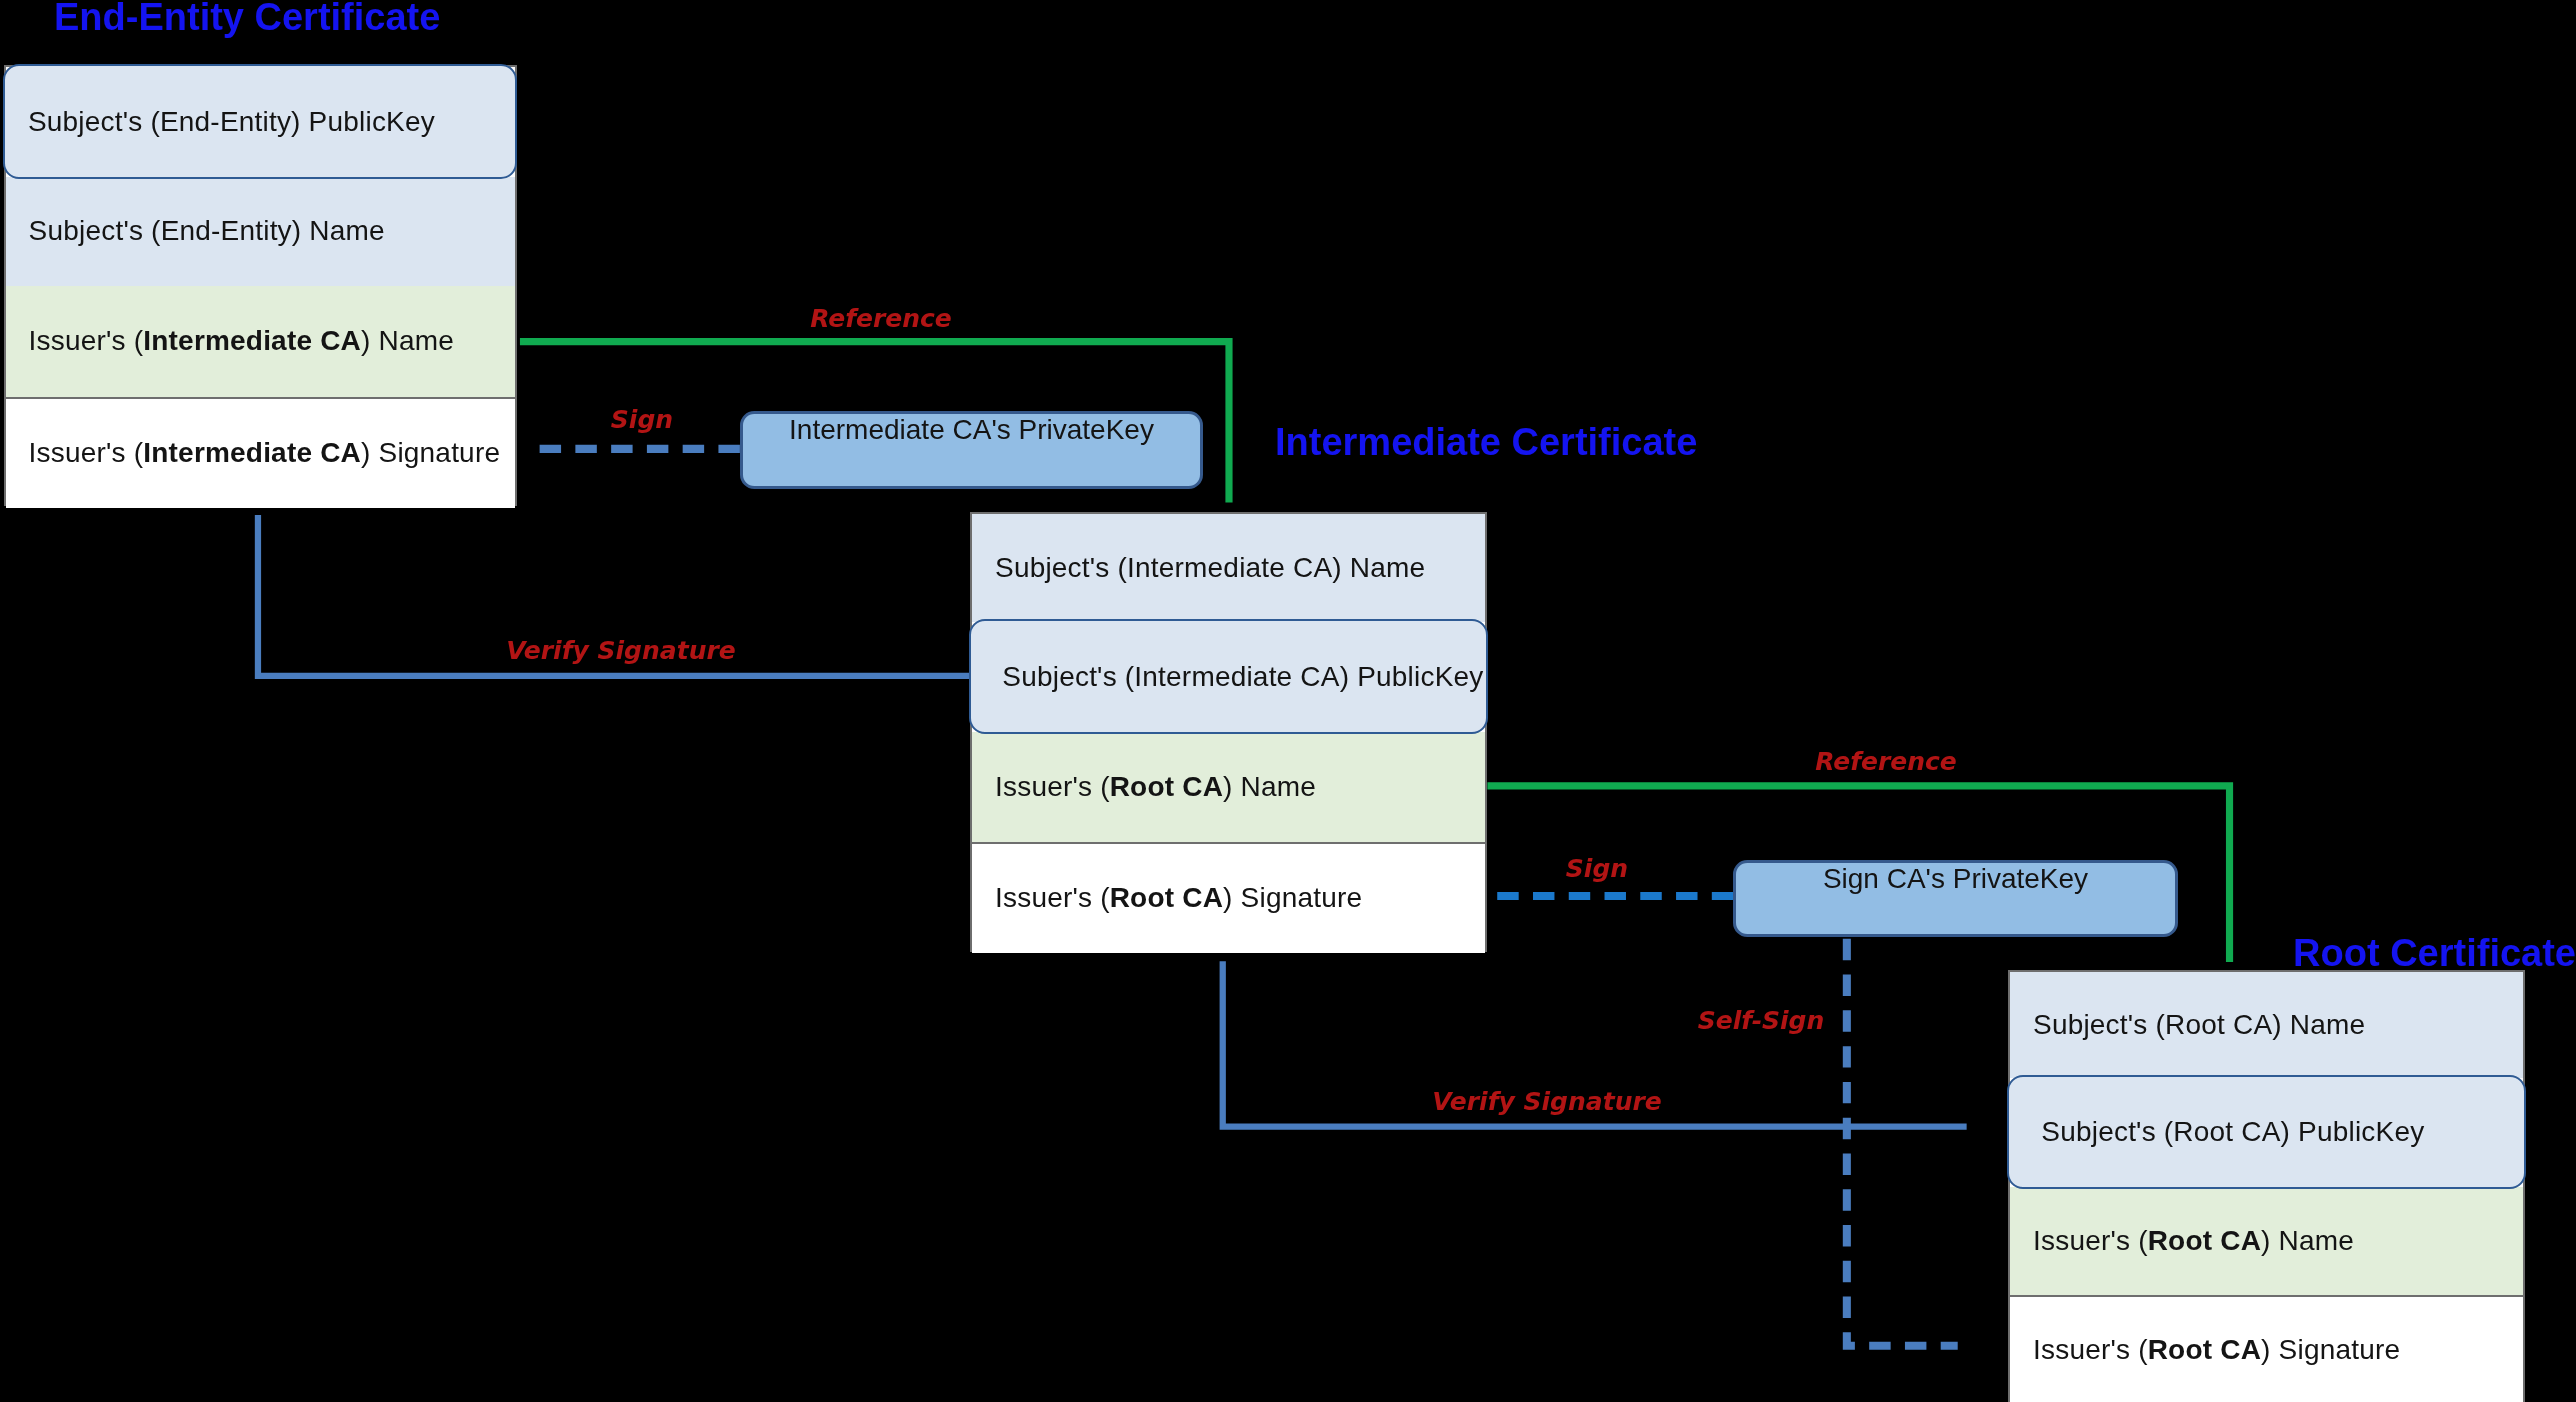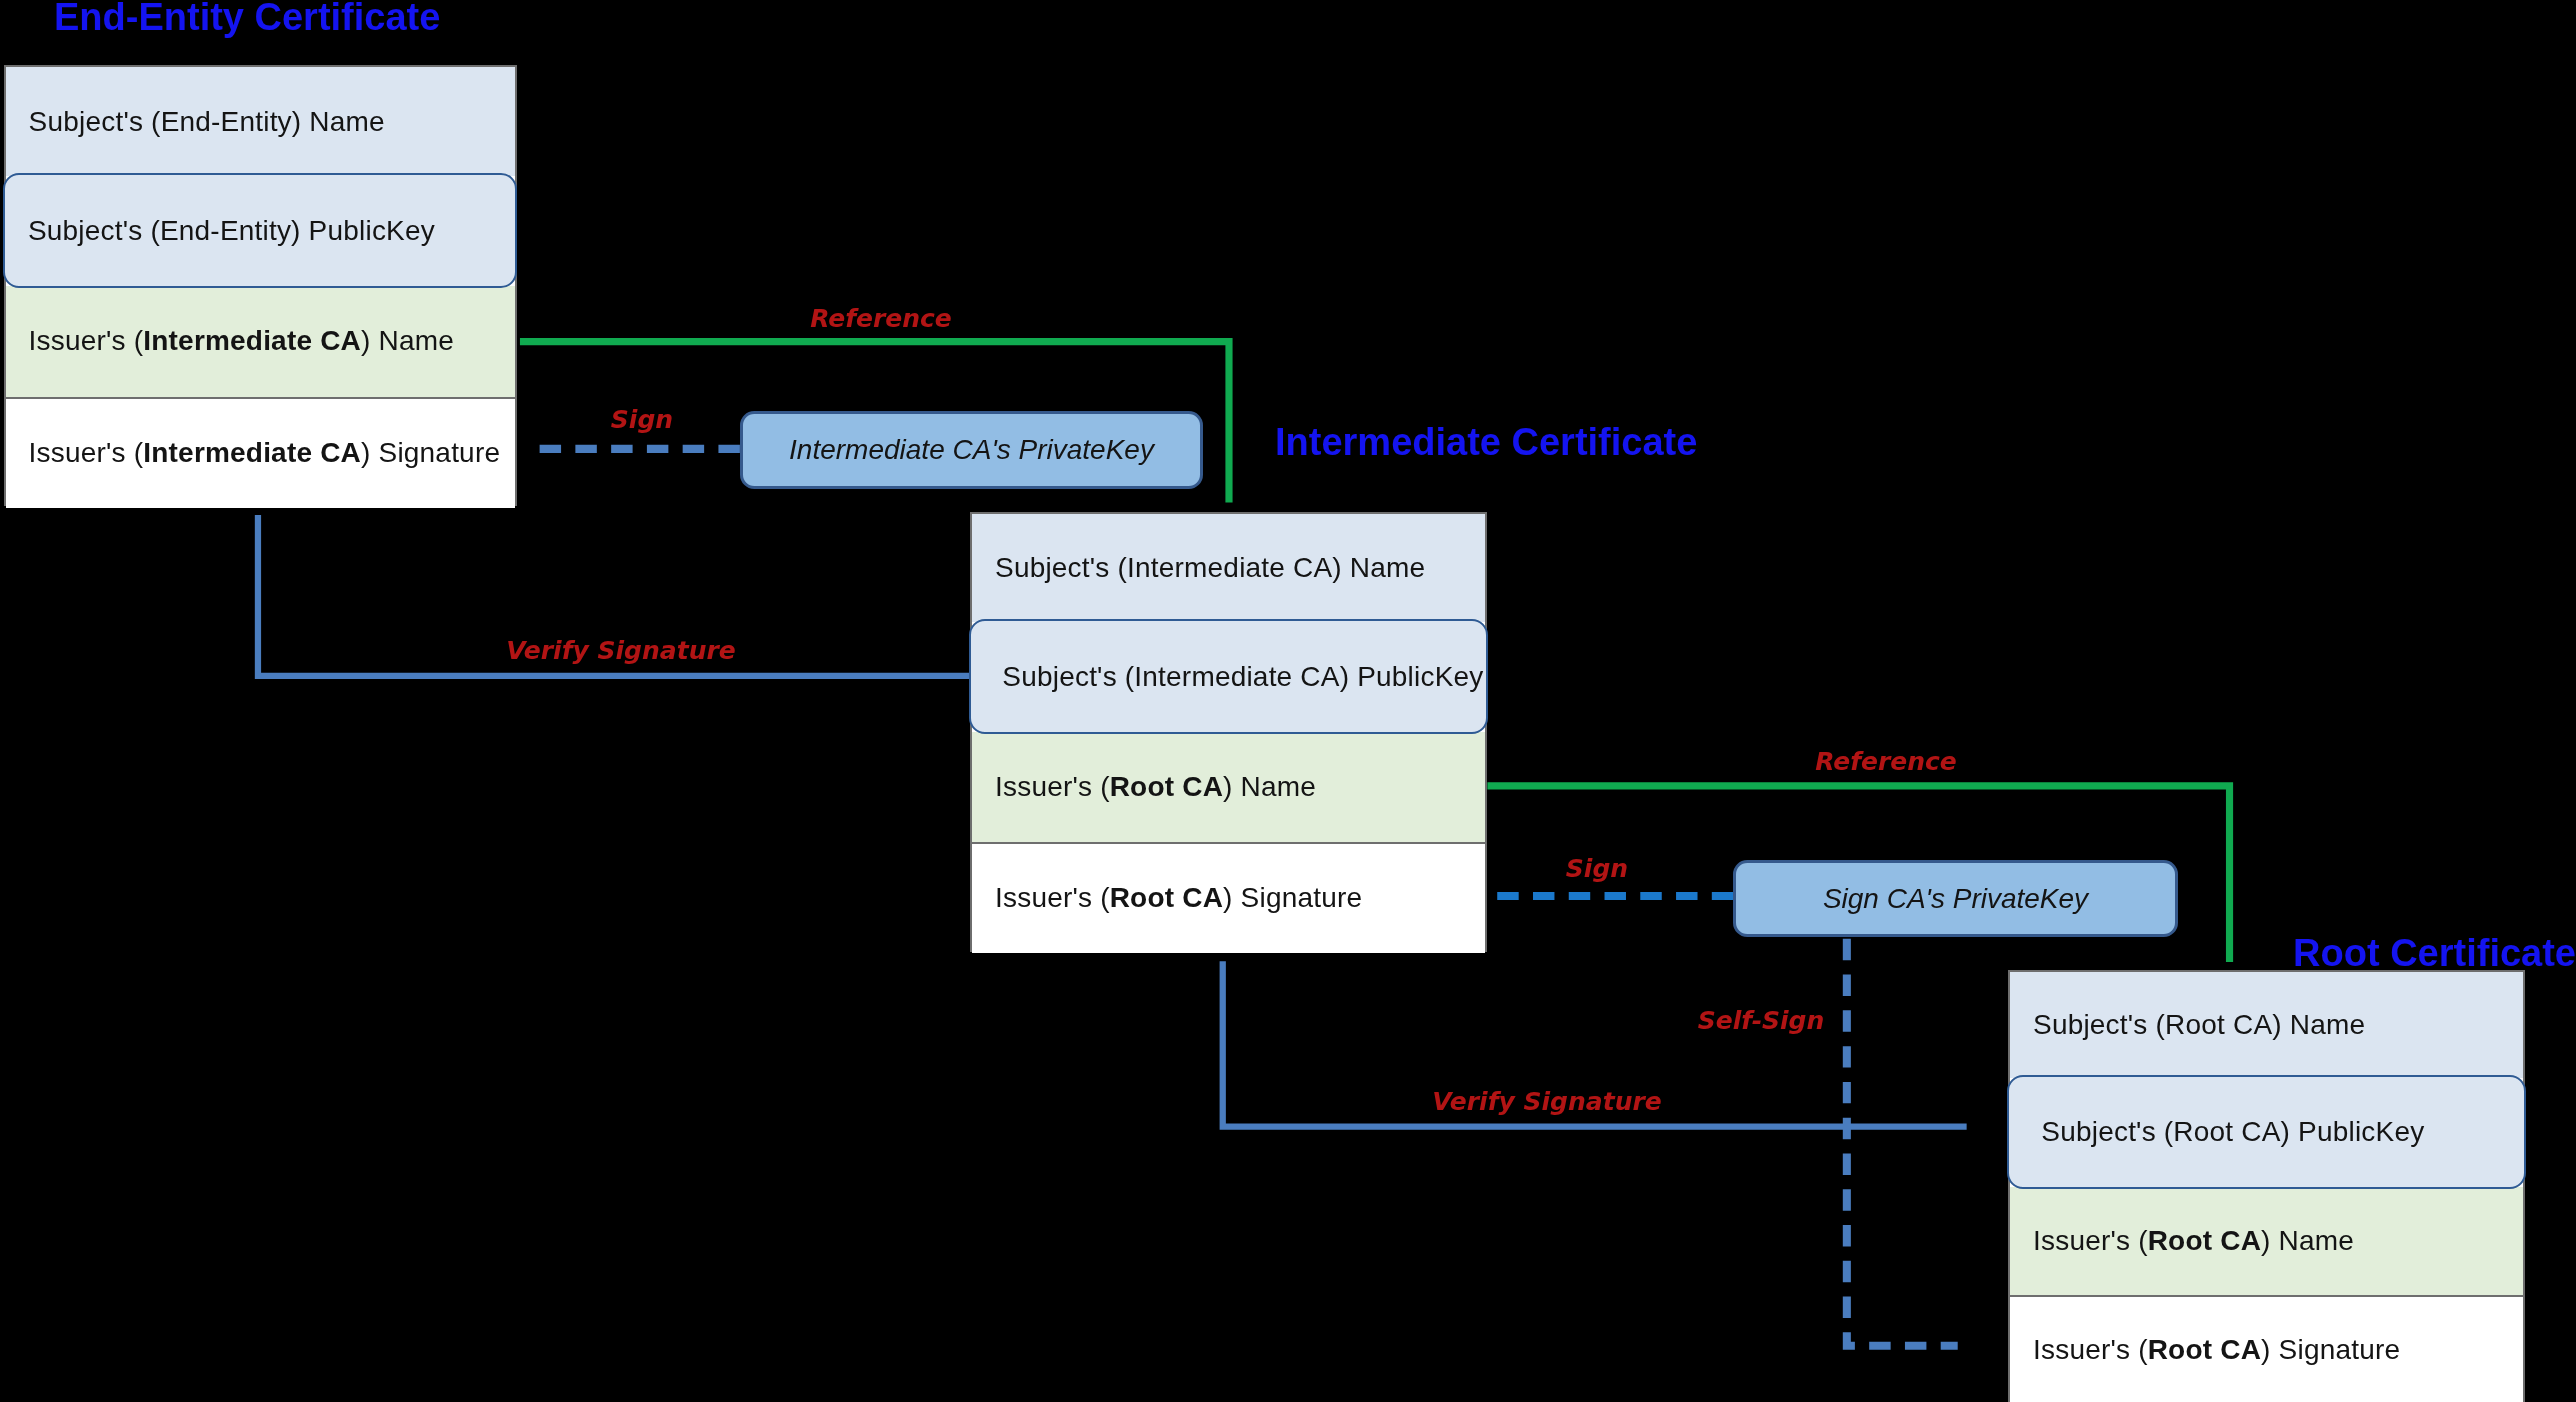"Subject's (End-Entity) Name" div.row { order: before "Subject's (End-Entity) PublicKey" -> after "Subject's (End-Entity) PublicKey" }
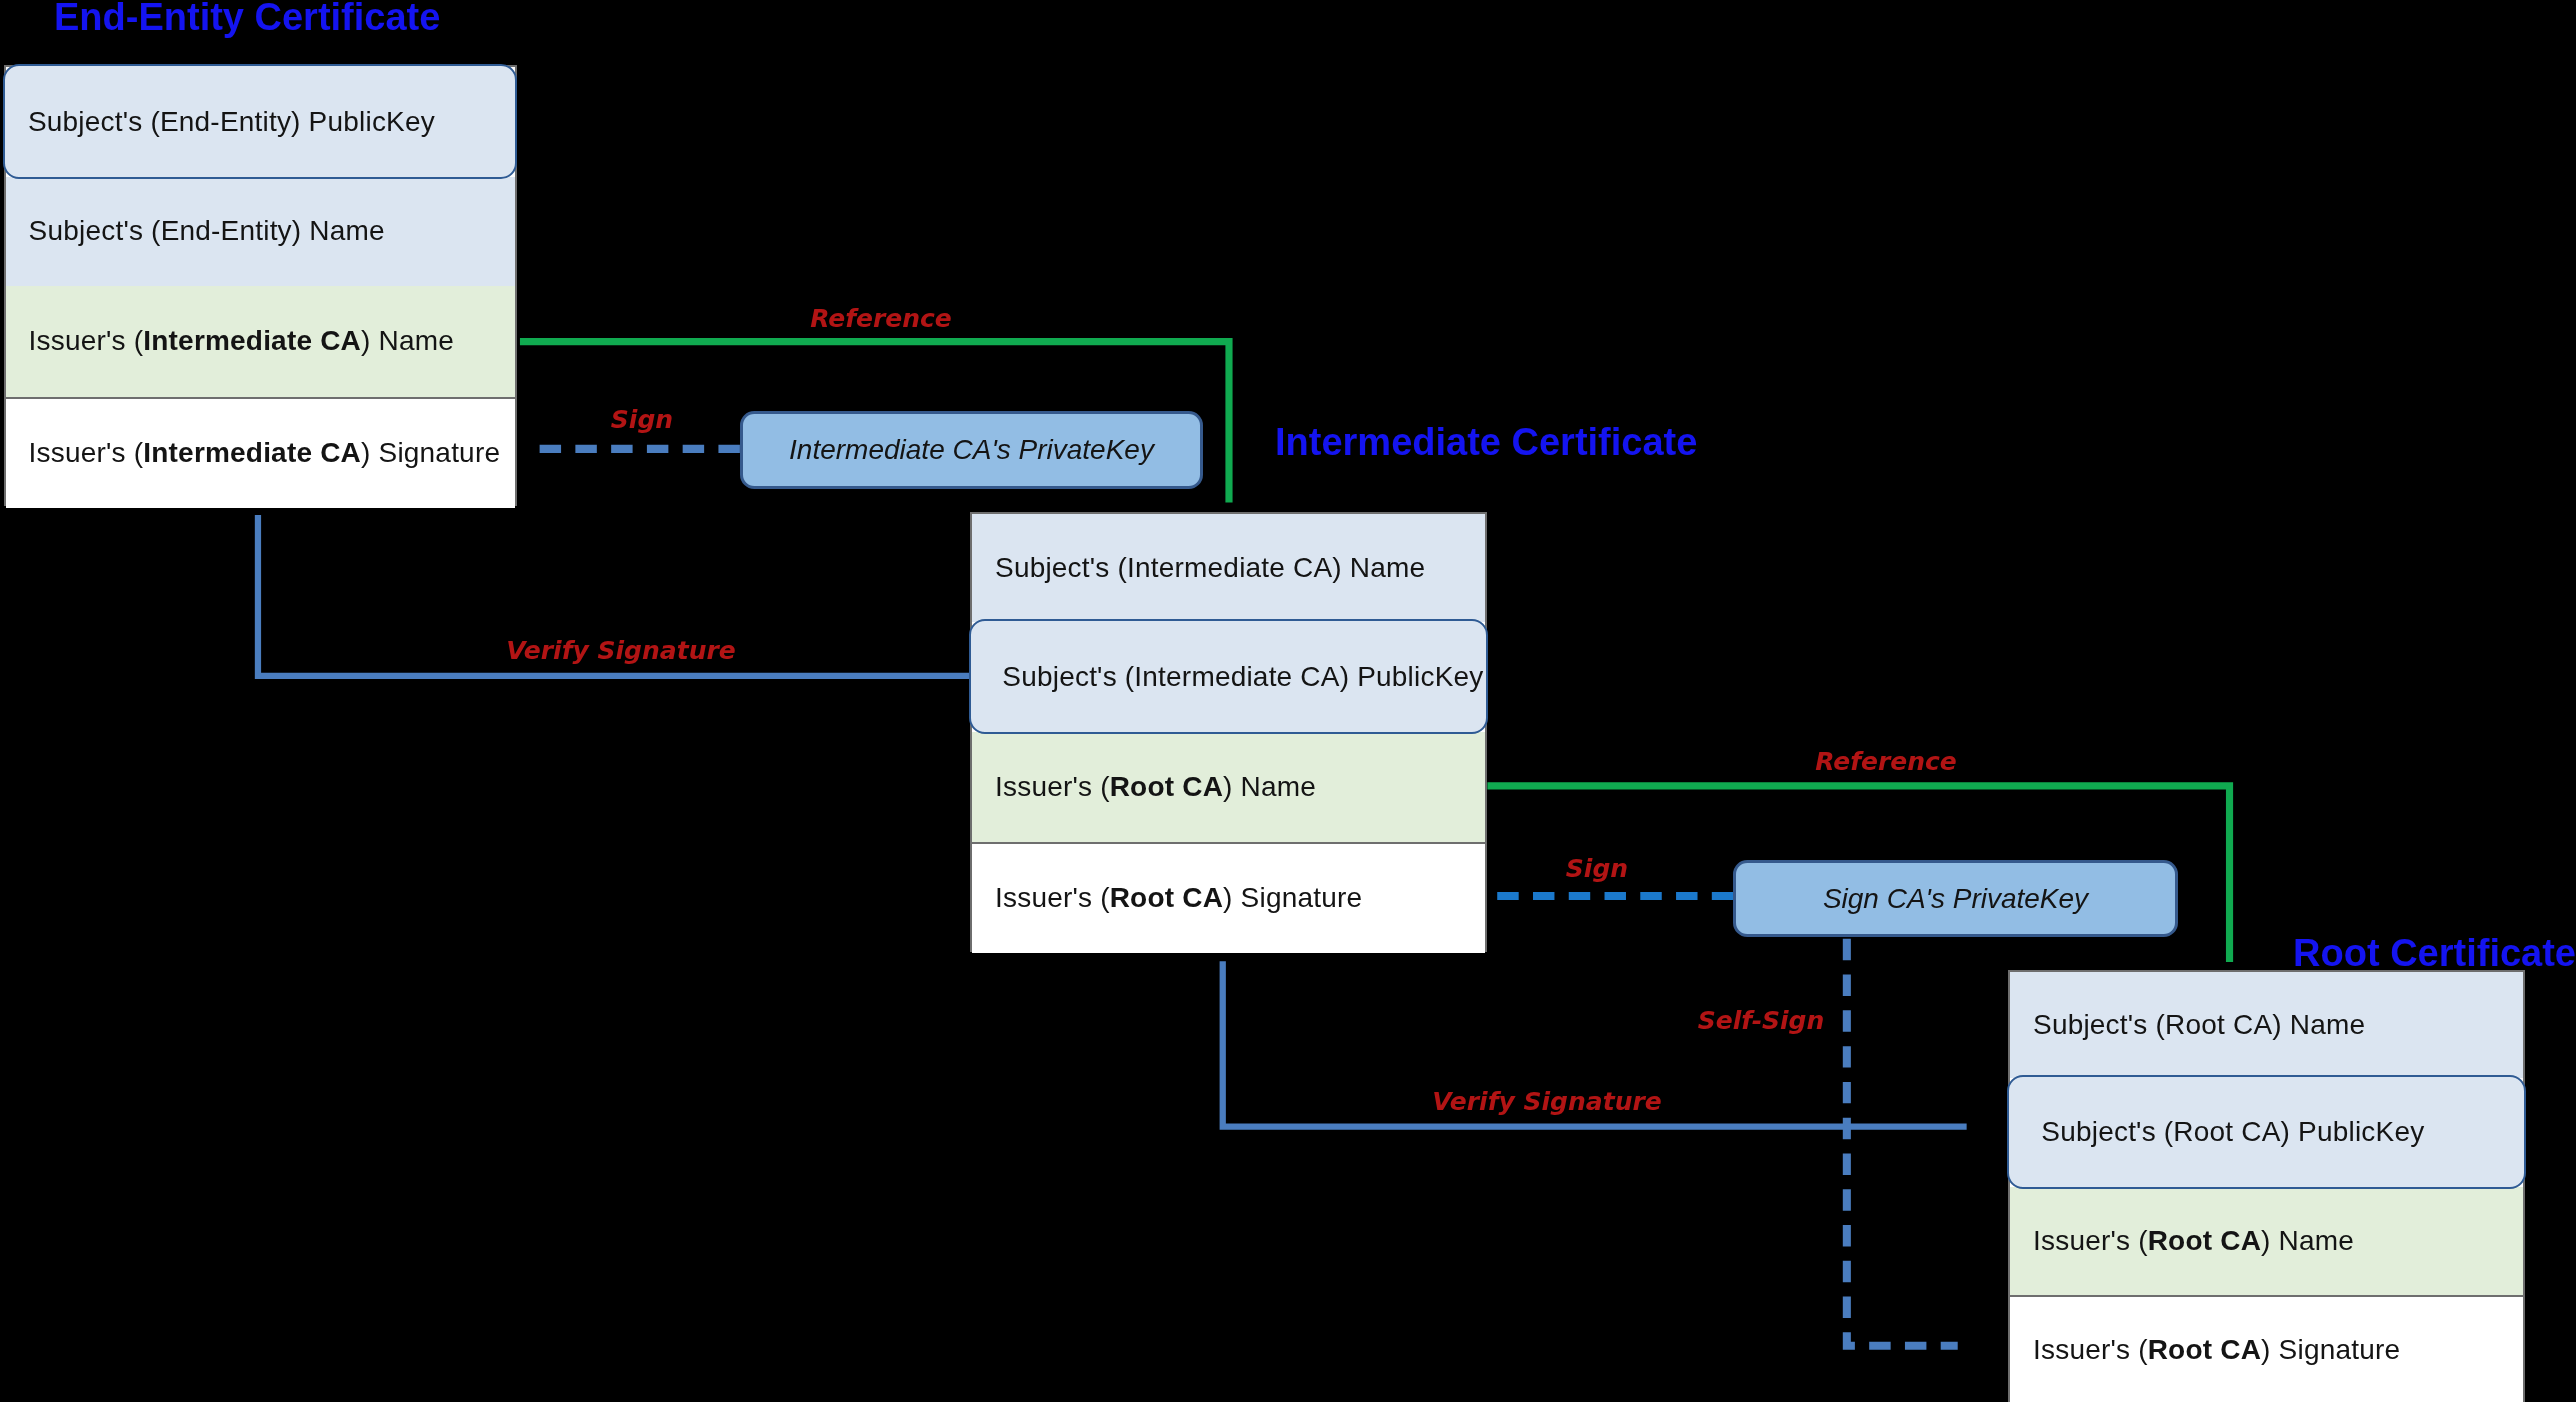"Intermediate CA's PrivateKey" .privkey { align-items: center -> none; font-style: italic -> none }
